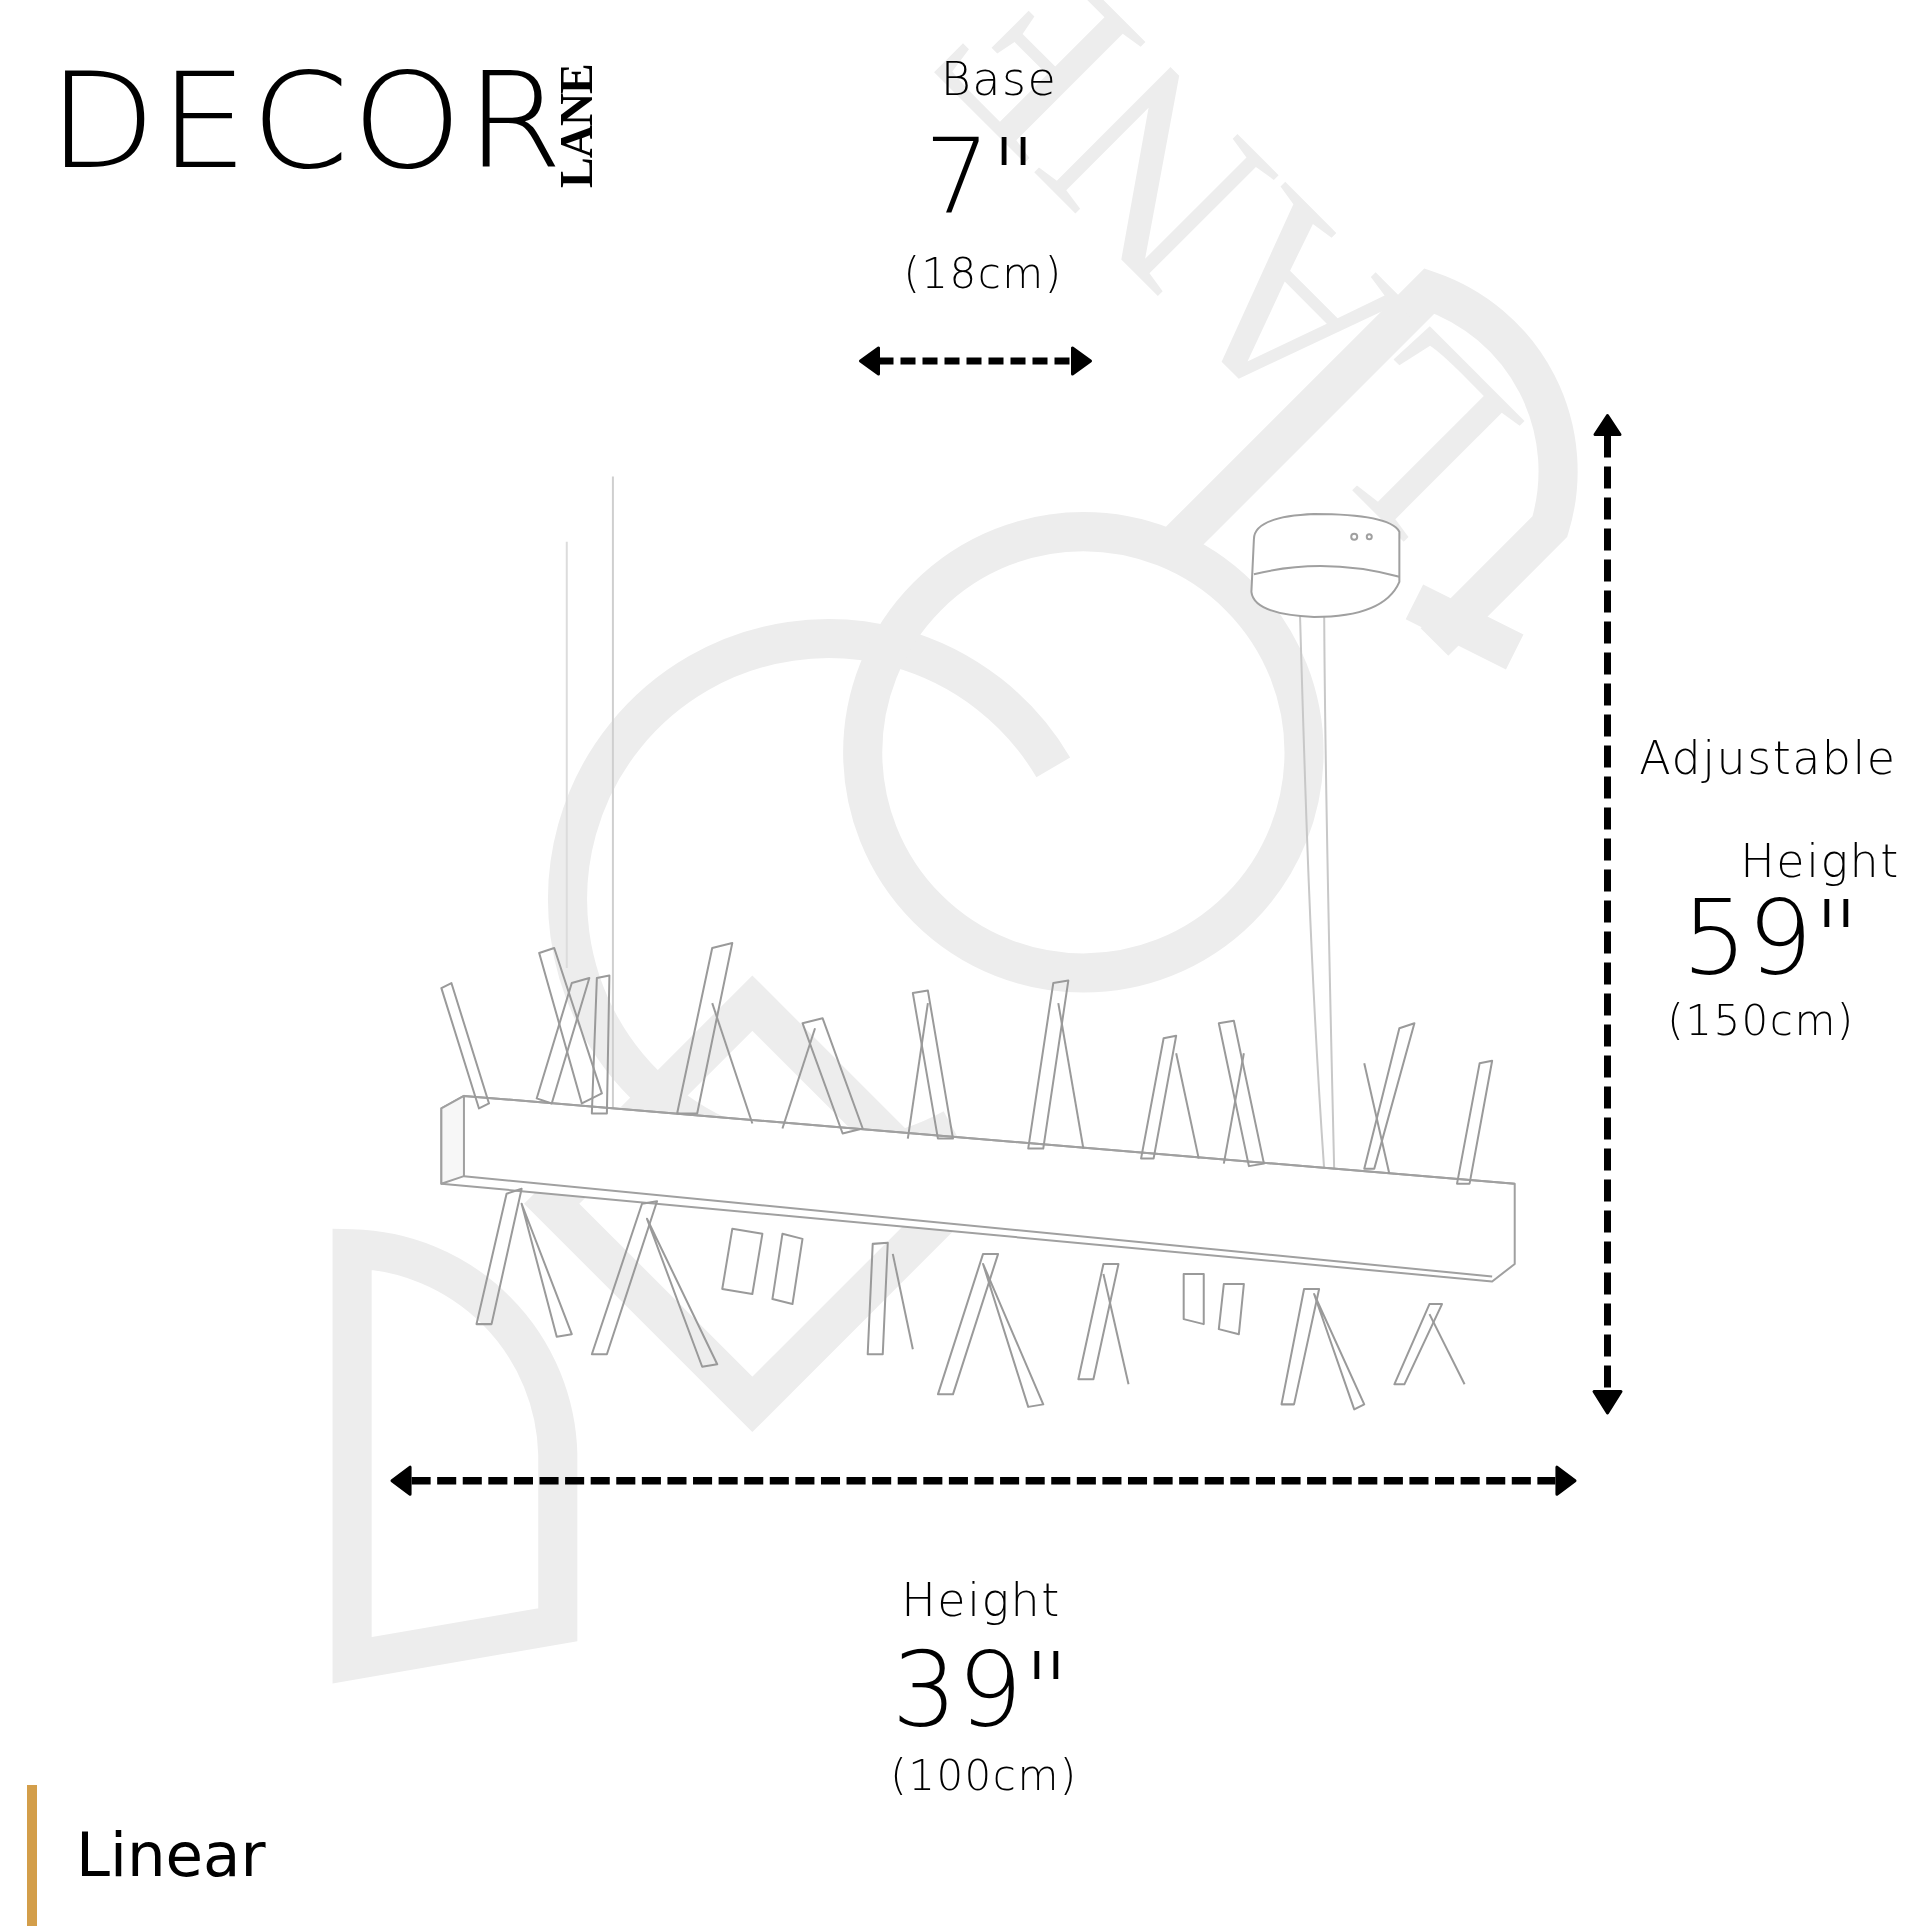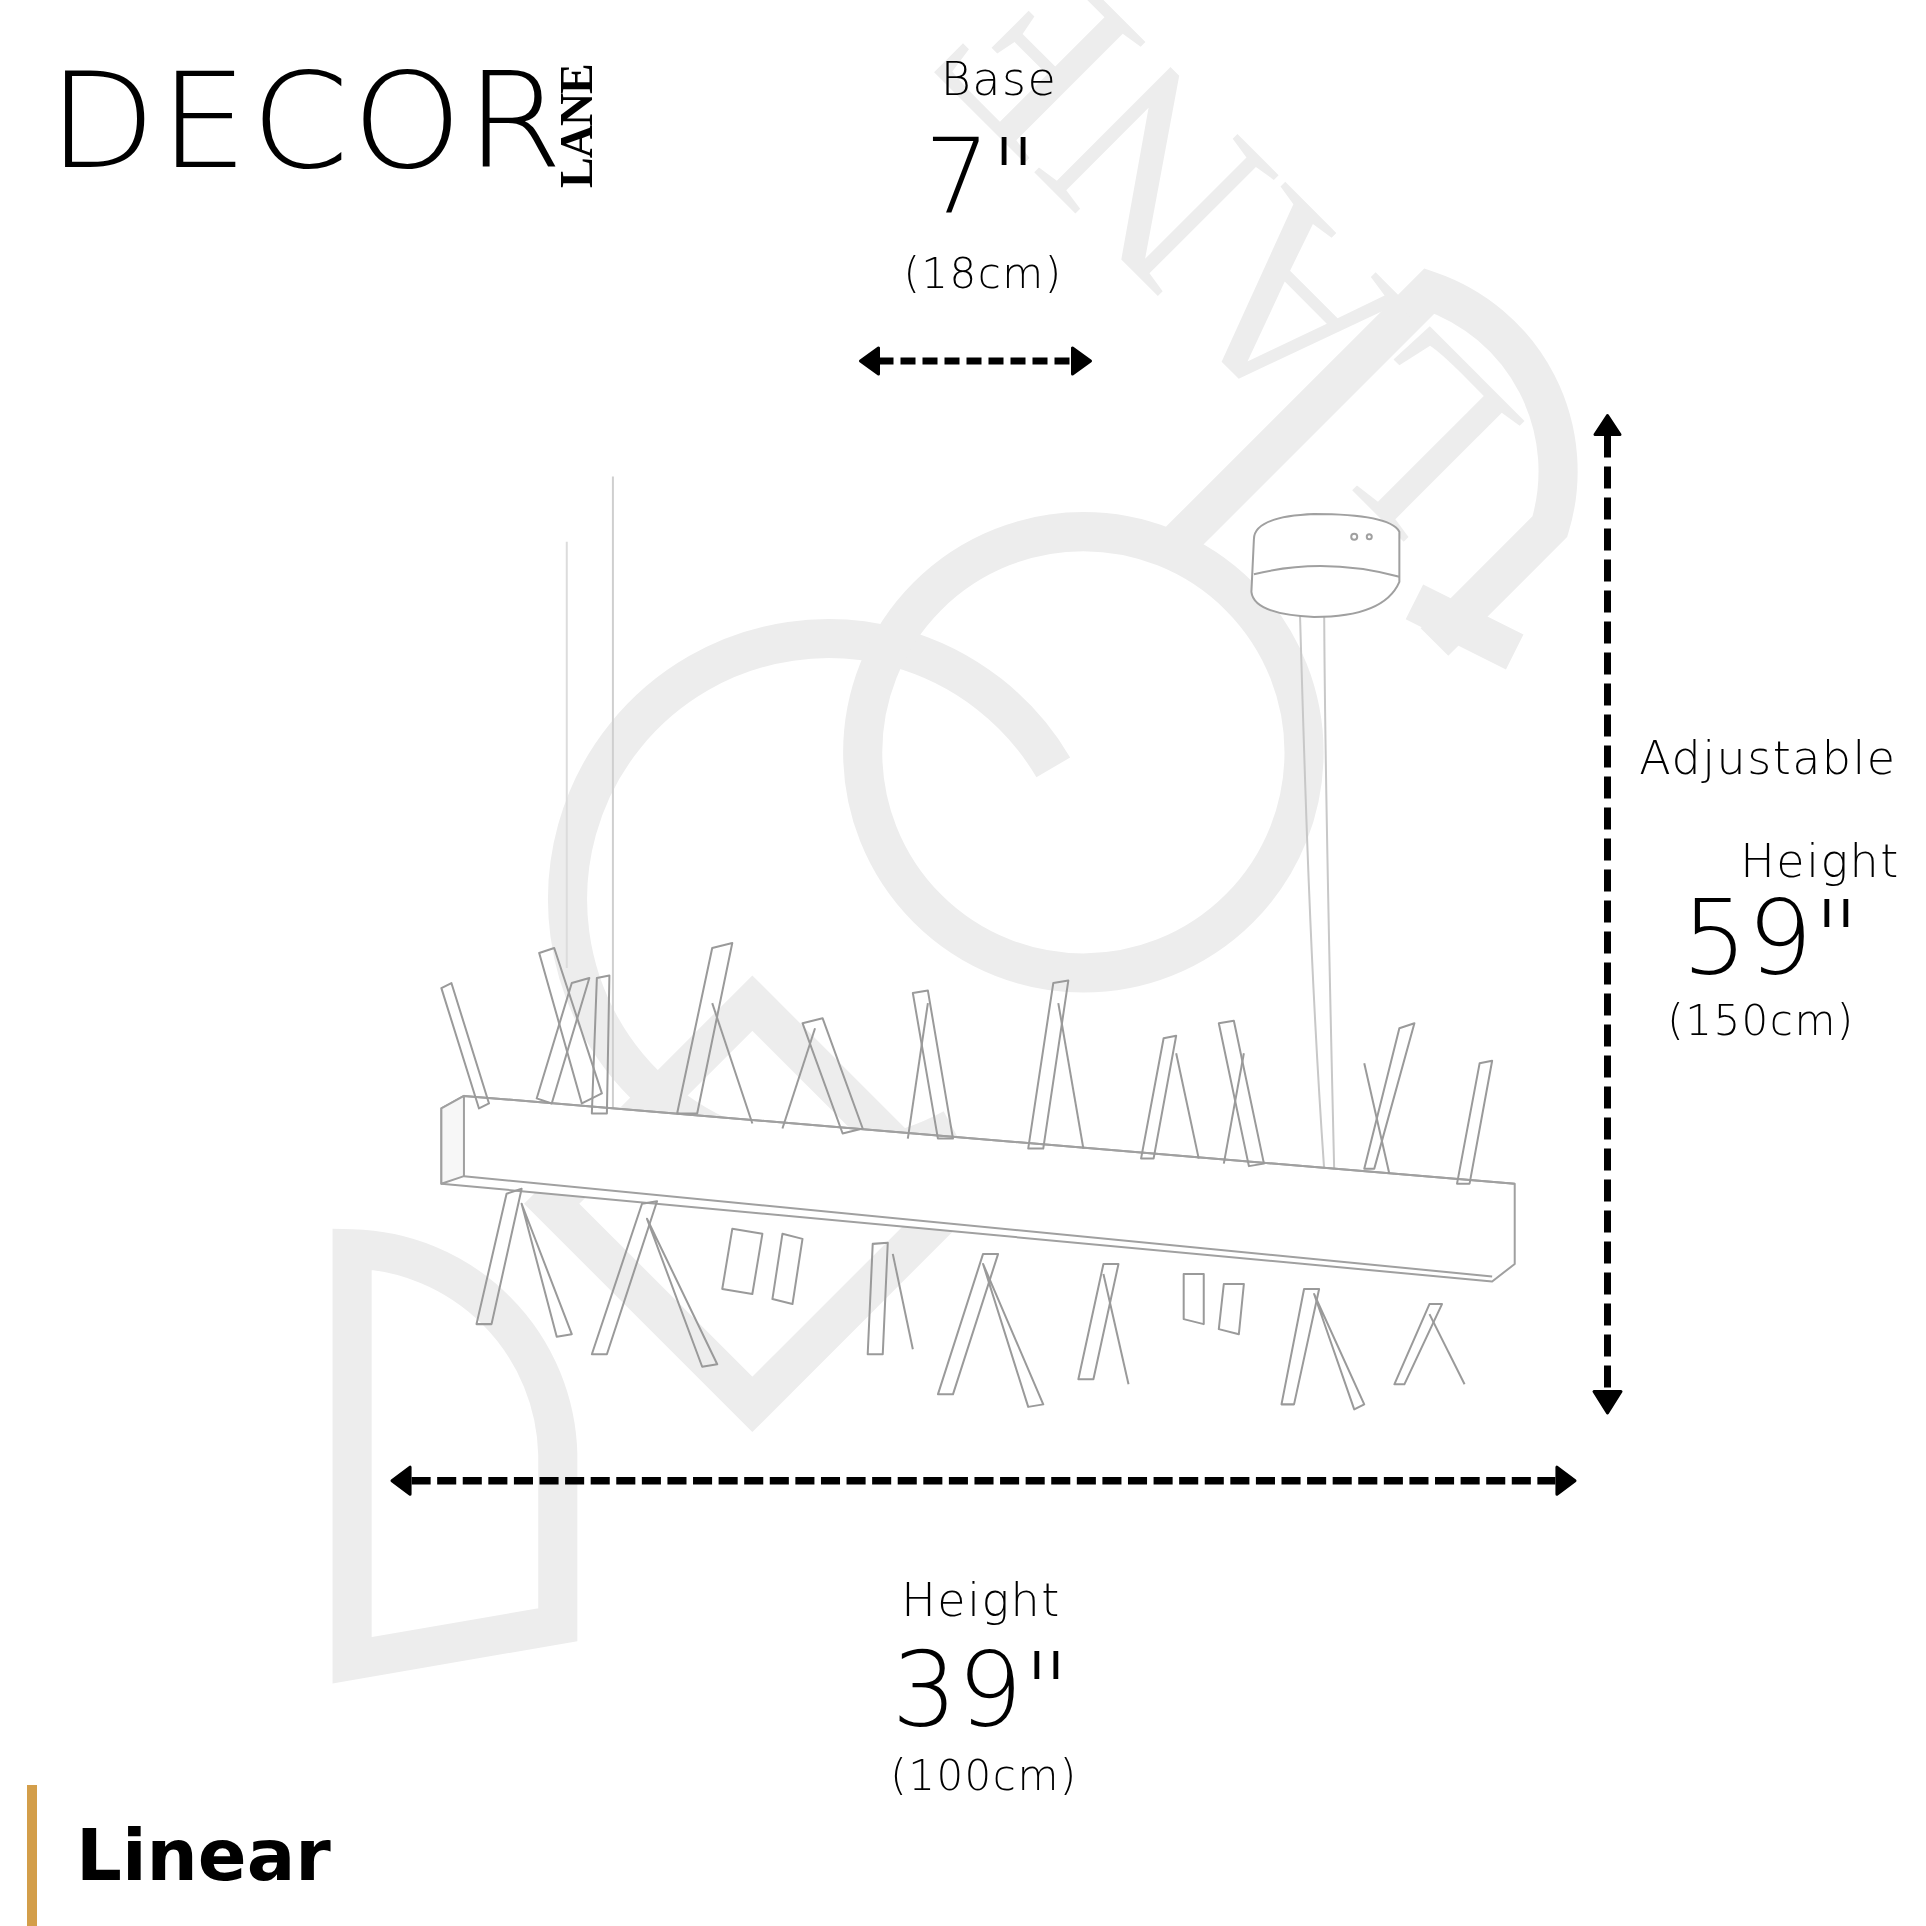"Linear" #product-name { font-size: 72px -> 61px; font-weight: bold -> normal }
